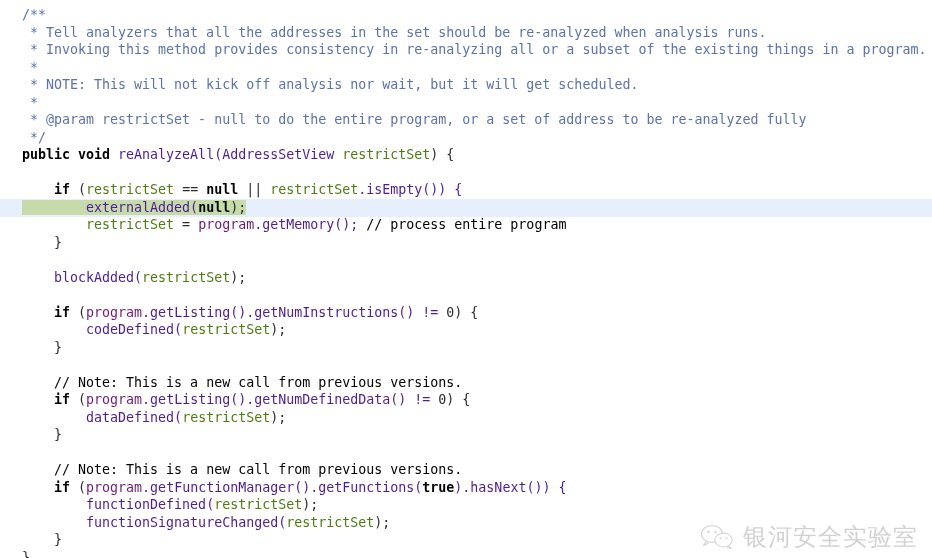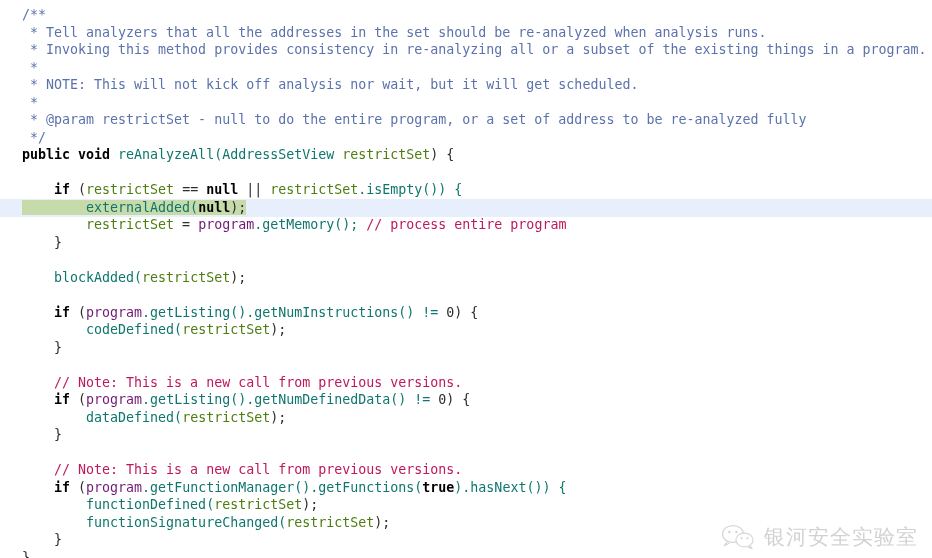"reAnalyzeAll(AddressSetView" .ident { color: #0f766e -> #4c1d95 }
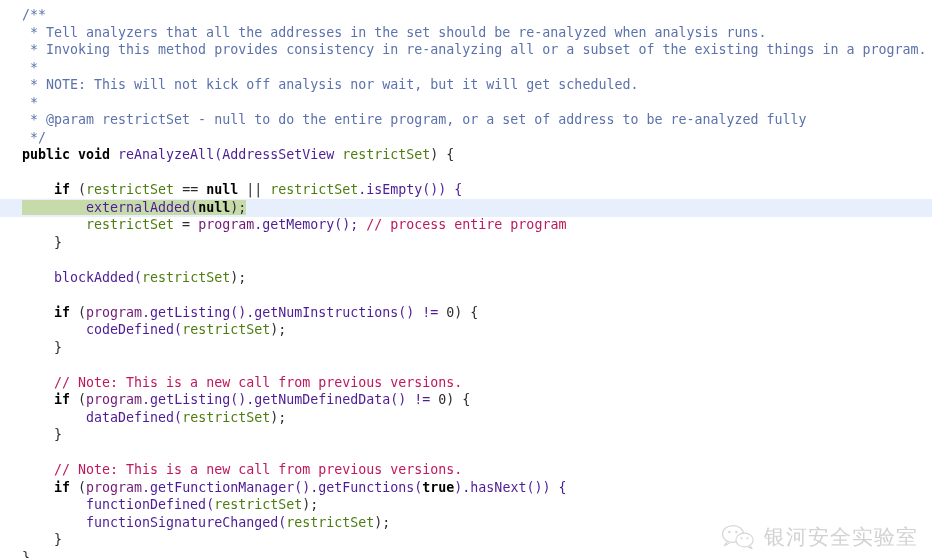"// process entire program" .cmt-line { color: #be185d -> #000000 }
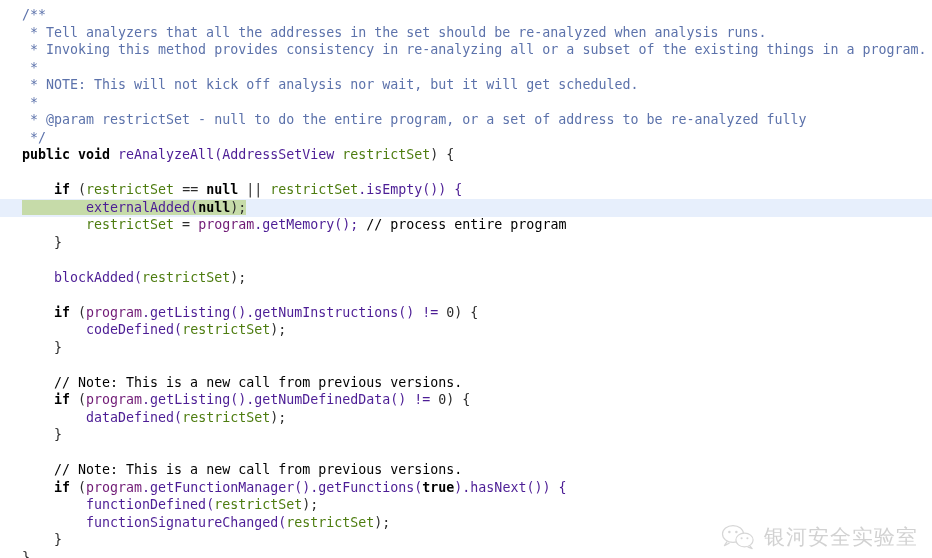"银河安全实验室" #watermark .wm-text { font-size: 21px -> 24px }
